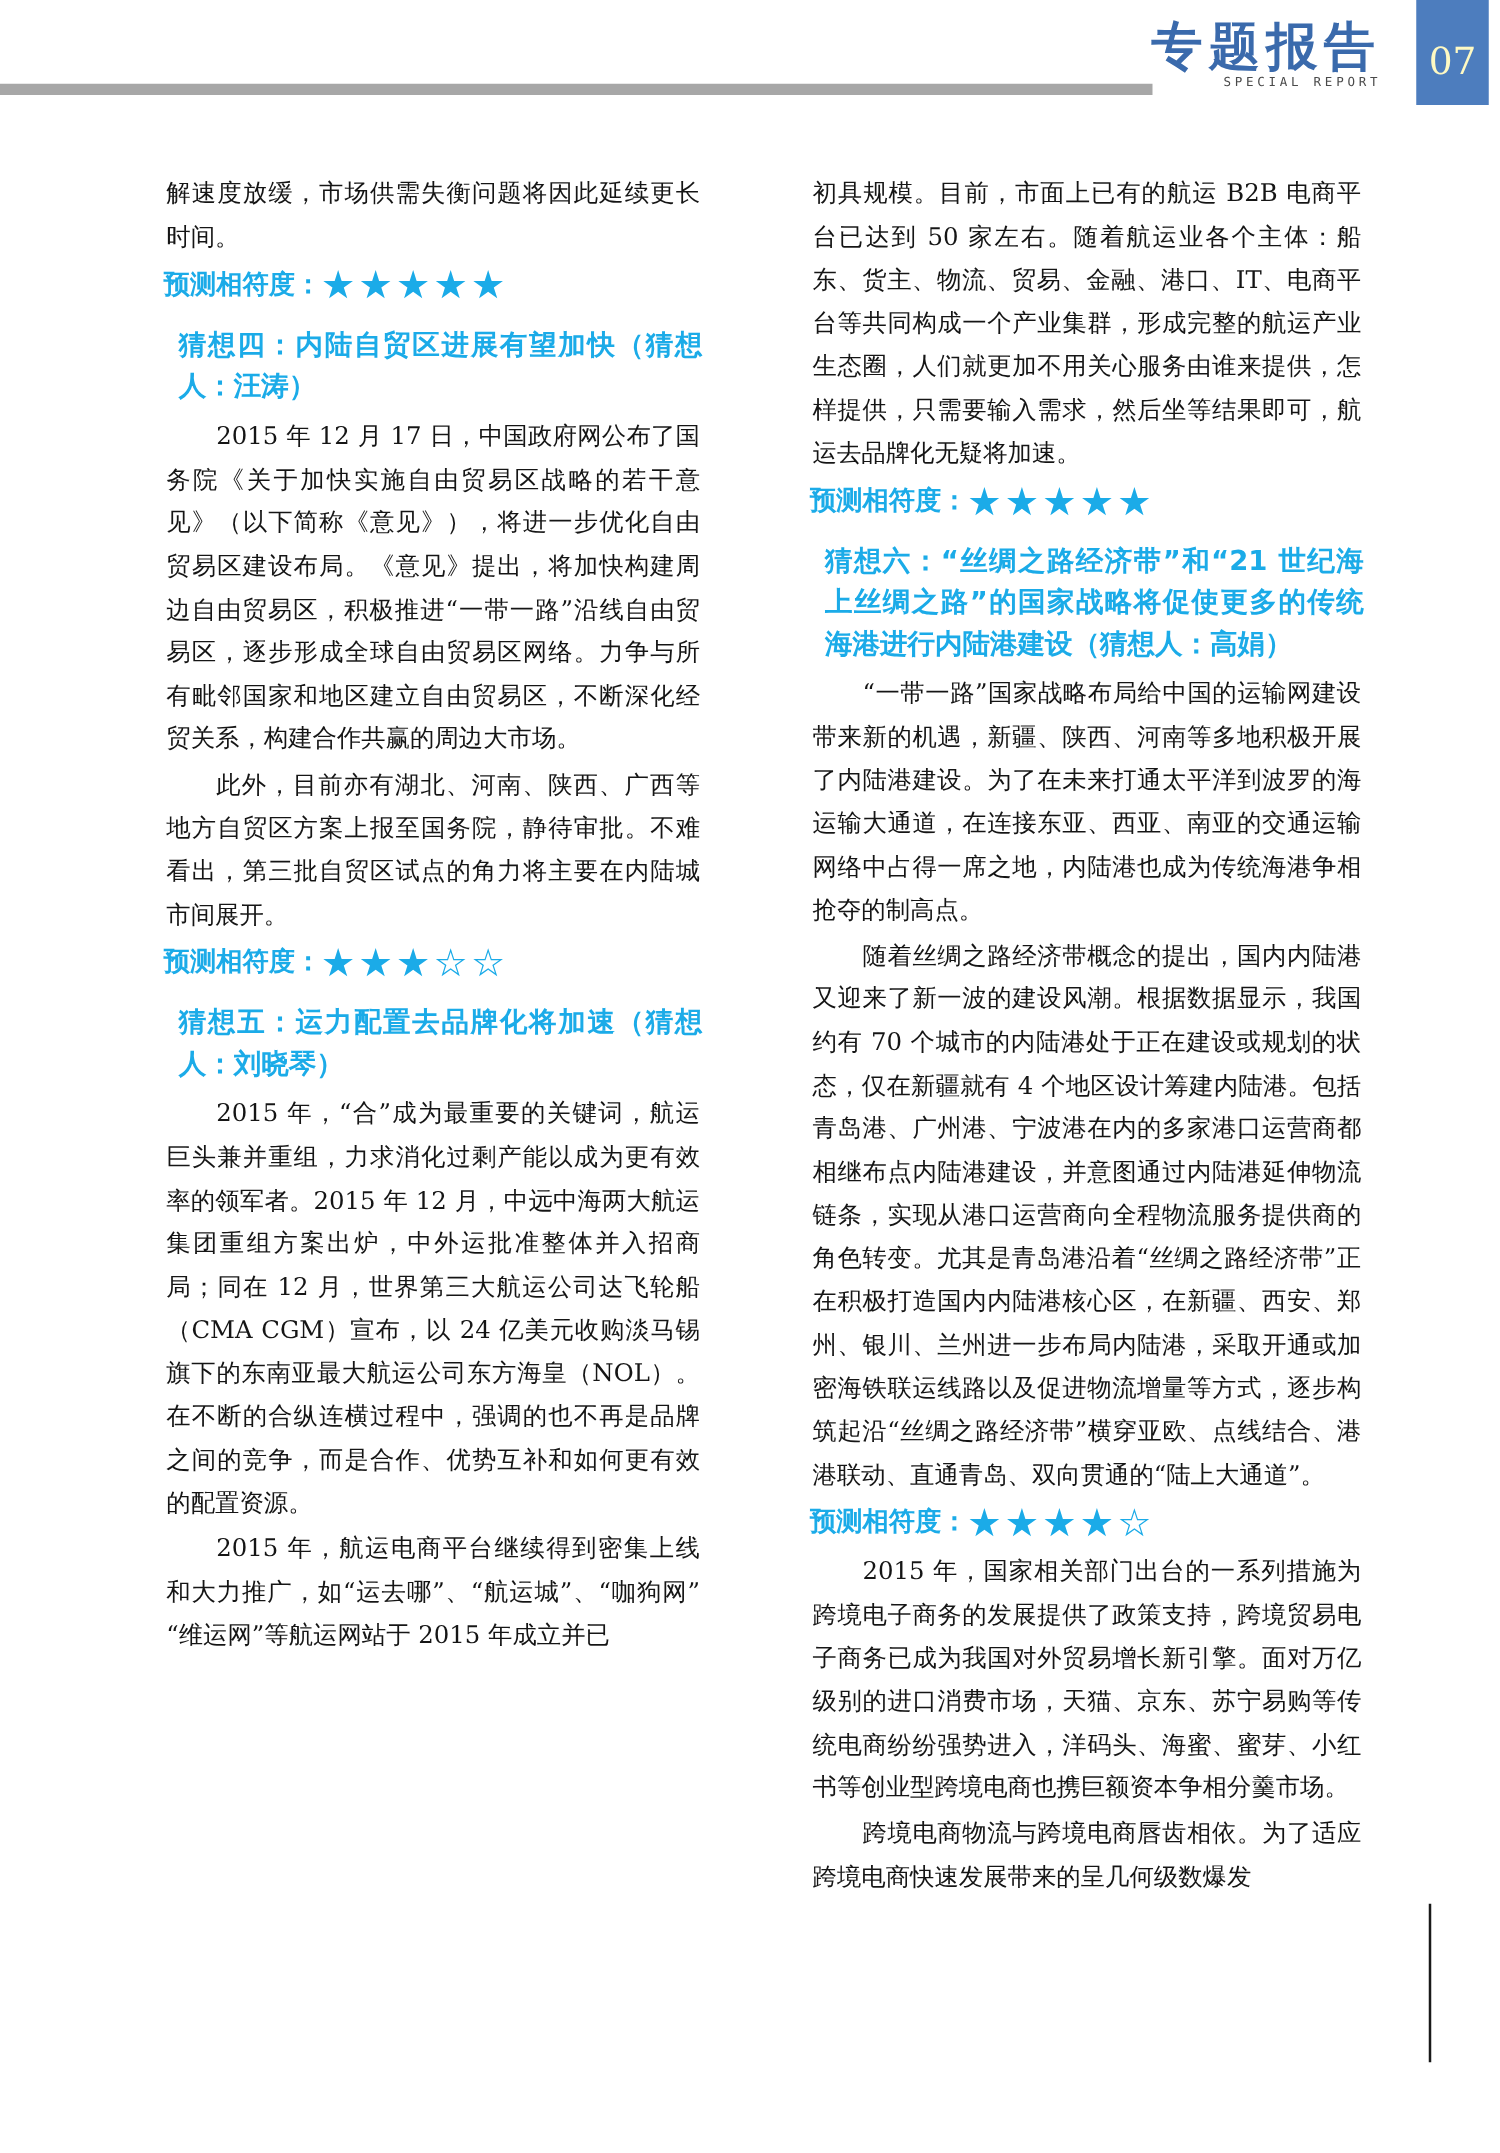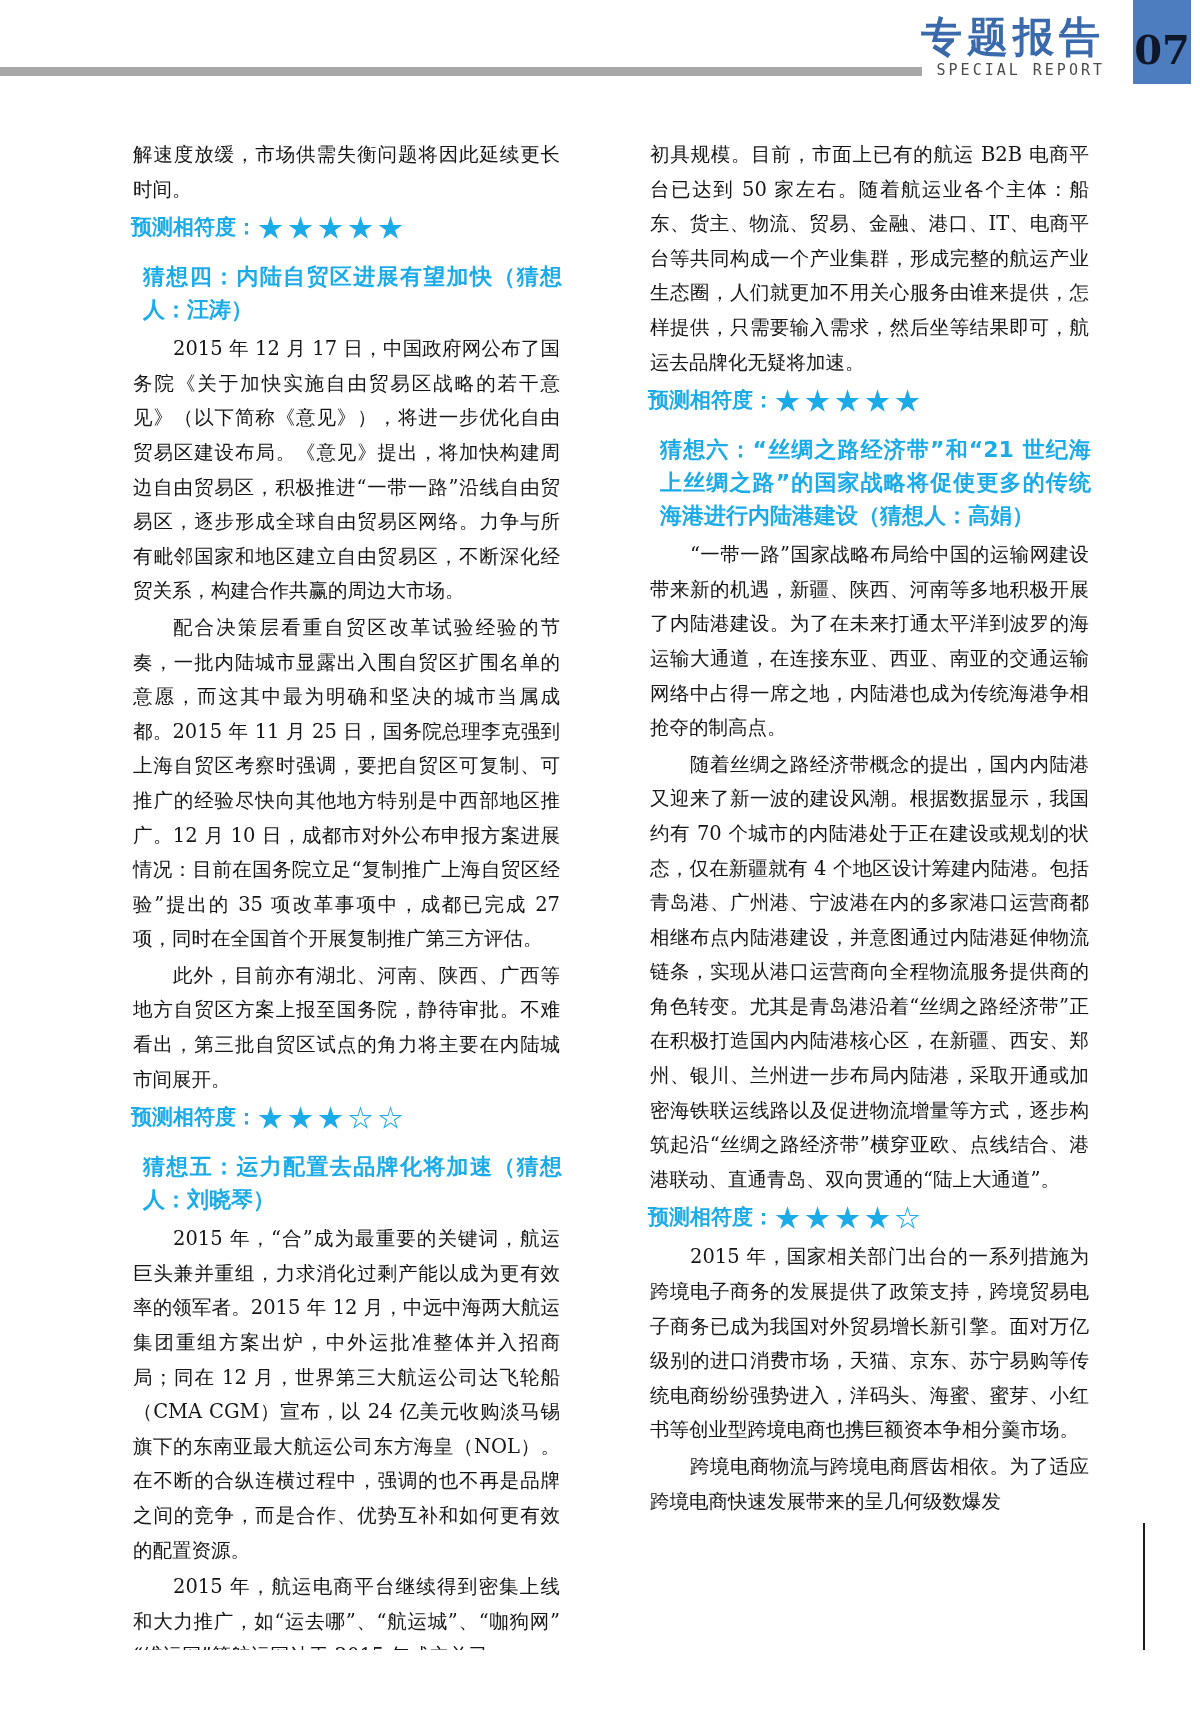"SPECIAL REPORT" .header-subtitle { font-size: 15px -> 10px }
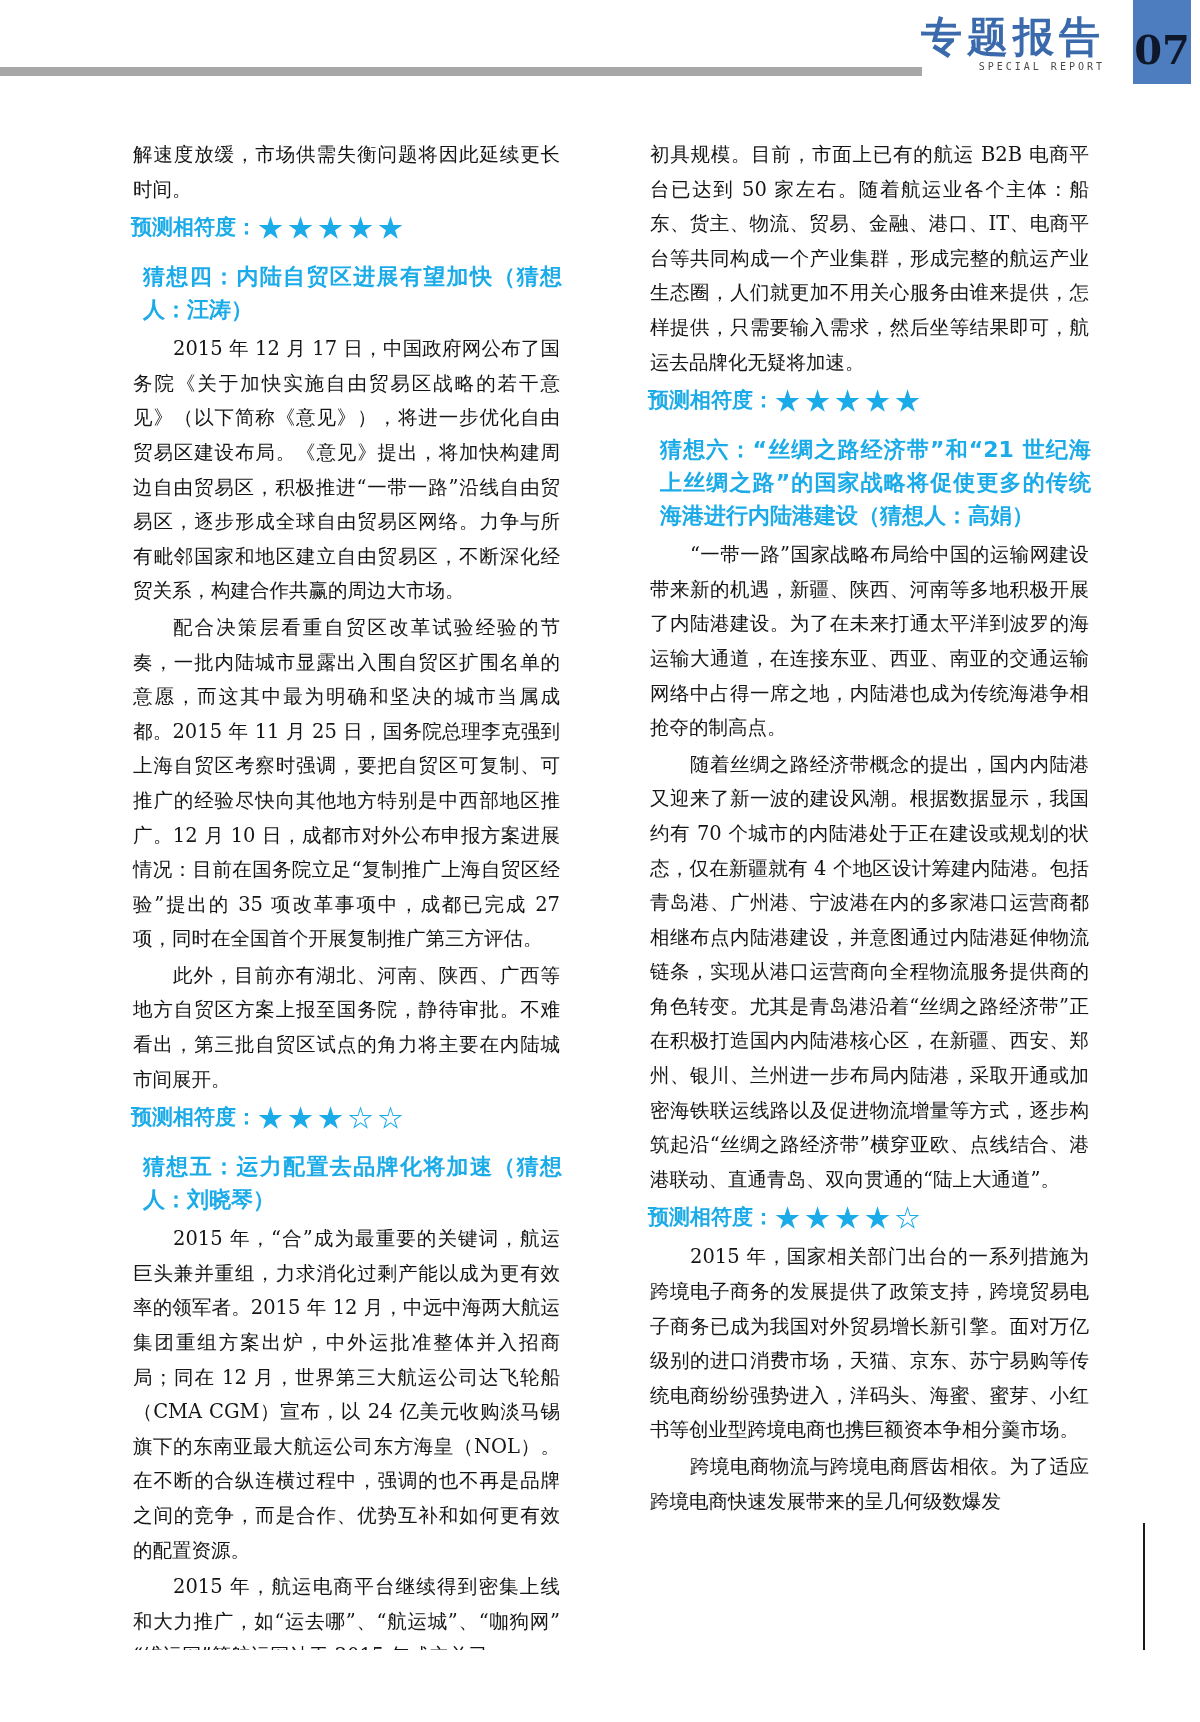"07" .page-box-number { color: #0f172a -> #fef9c3; font-size: 40px -> 30px; font-weight: bold -> normal }
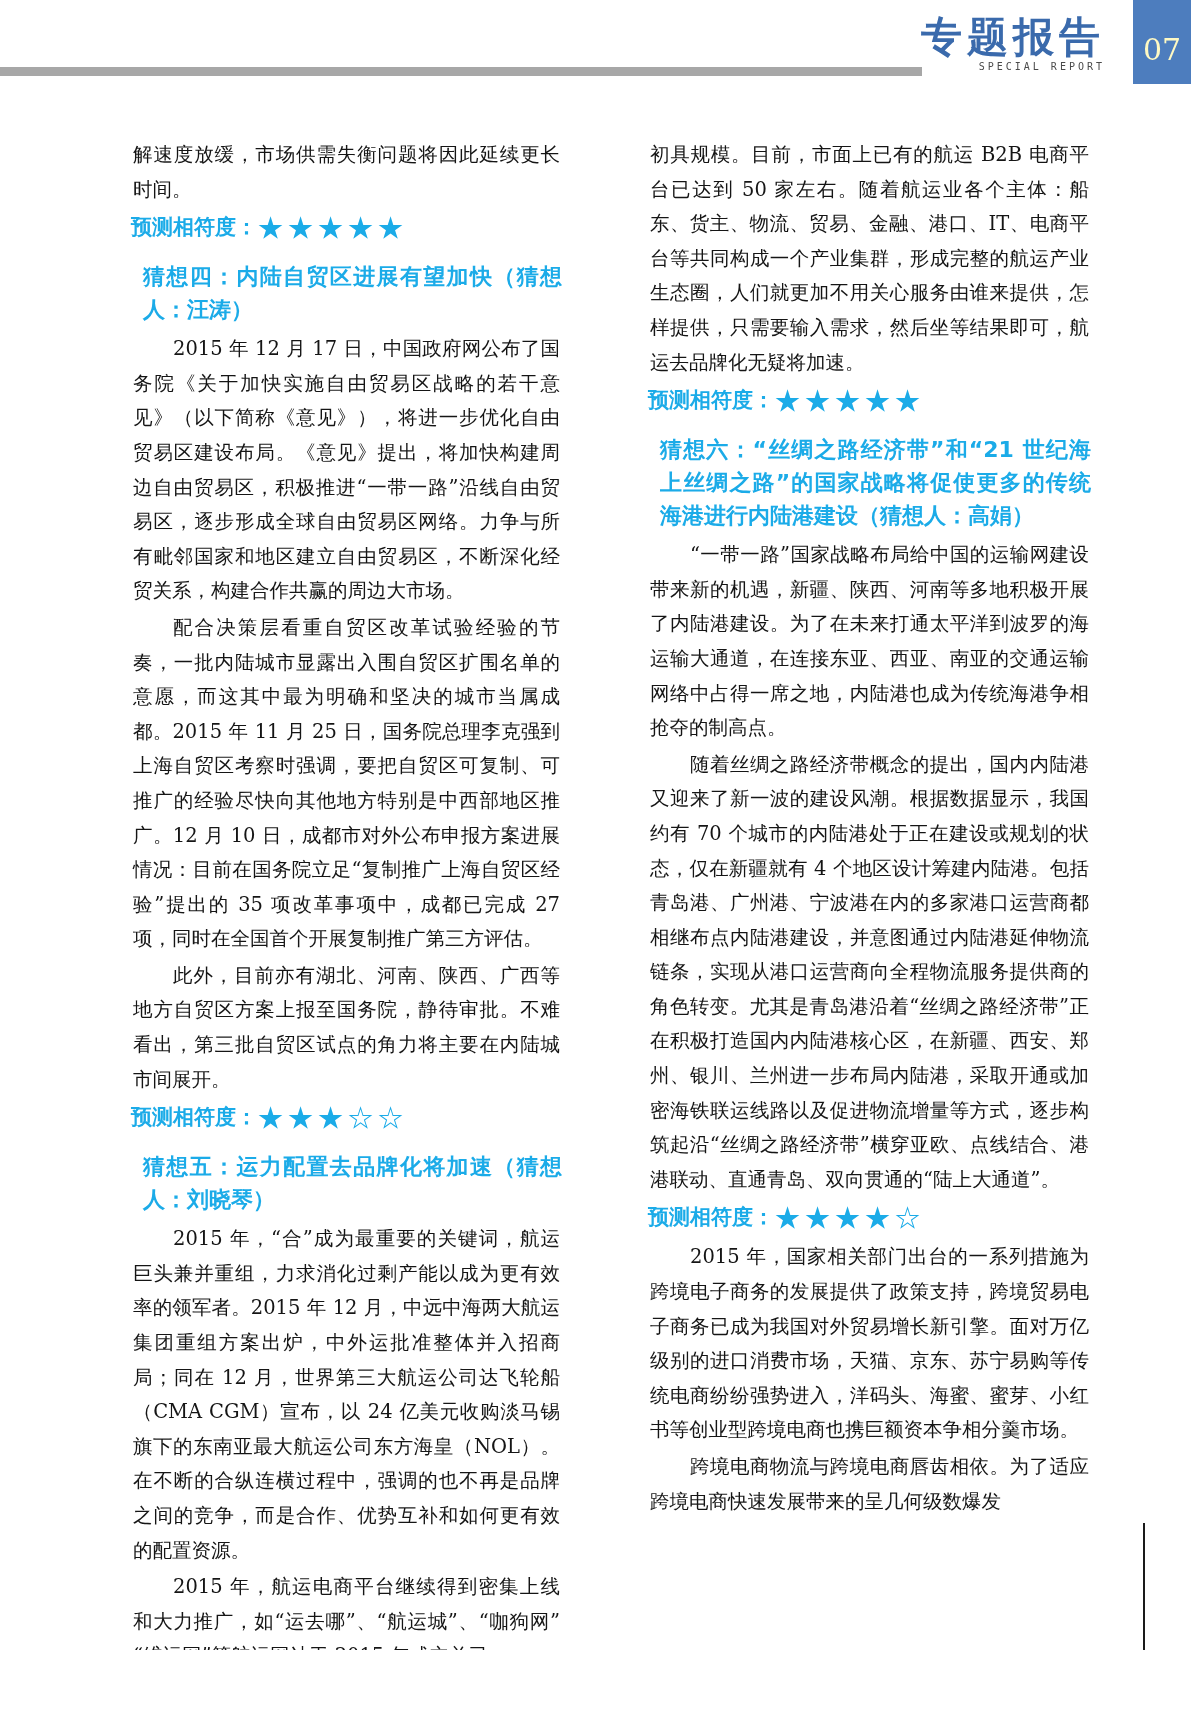"配合决策层看重自贸区改革试验经验的节奏，一批内陆城市显露出入围自贸区扩围名单的意" p.body-para { html: <p>配合决策层看重自贸区改革试验经验的节奏，一批内陆城市显露出入围自贸区扩围名单的意愿，而这其中最为明确和坚决的城市当属成都。2015 年 11 月 25 日，国务院总理李克强到上海自贸区考察时强调，要把自贸区可复制、可推广的经验尽快向其他地方特别是中西部地区推广。12 月 10 日，成都市对外公布申报方案进展情况：目前在国务院立足“复制推广上海自贸区经验”提出的 35 项改革事项中，成都已完成 27 项，同时在全国首个开展复制推广第三方评估。</p> -> none }
